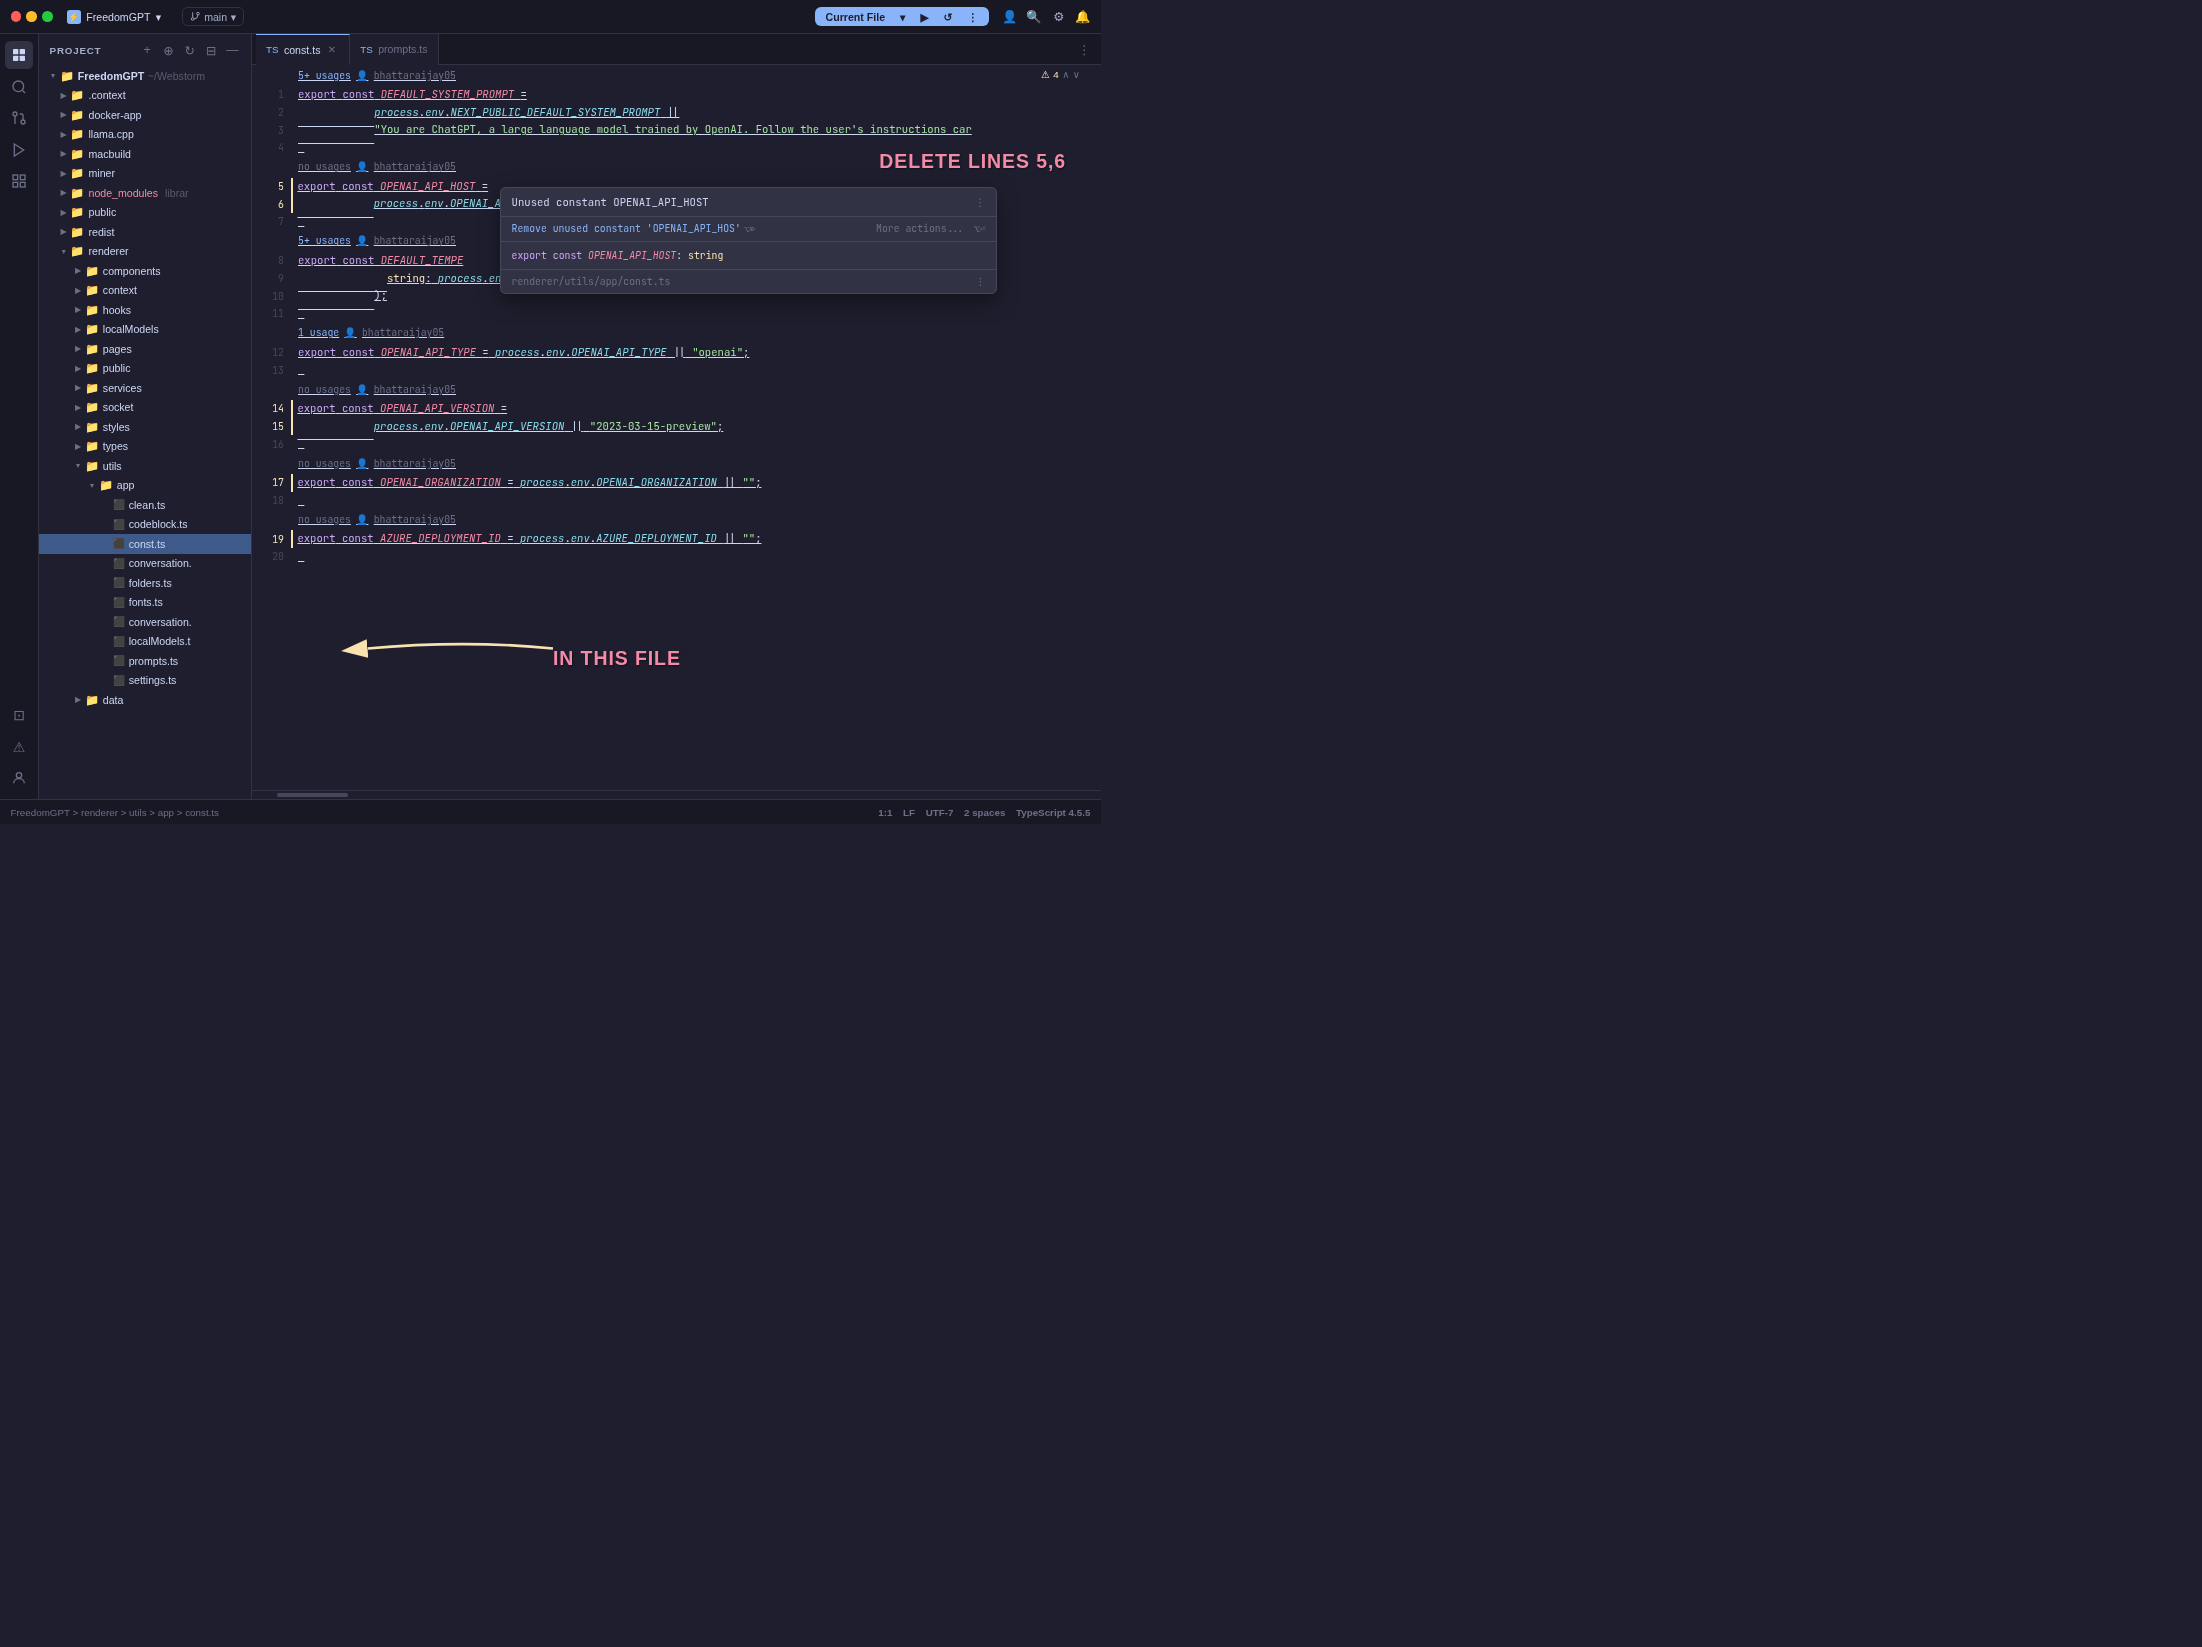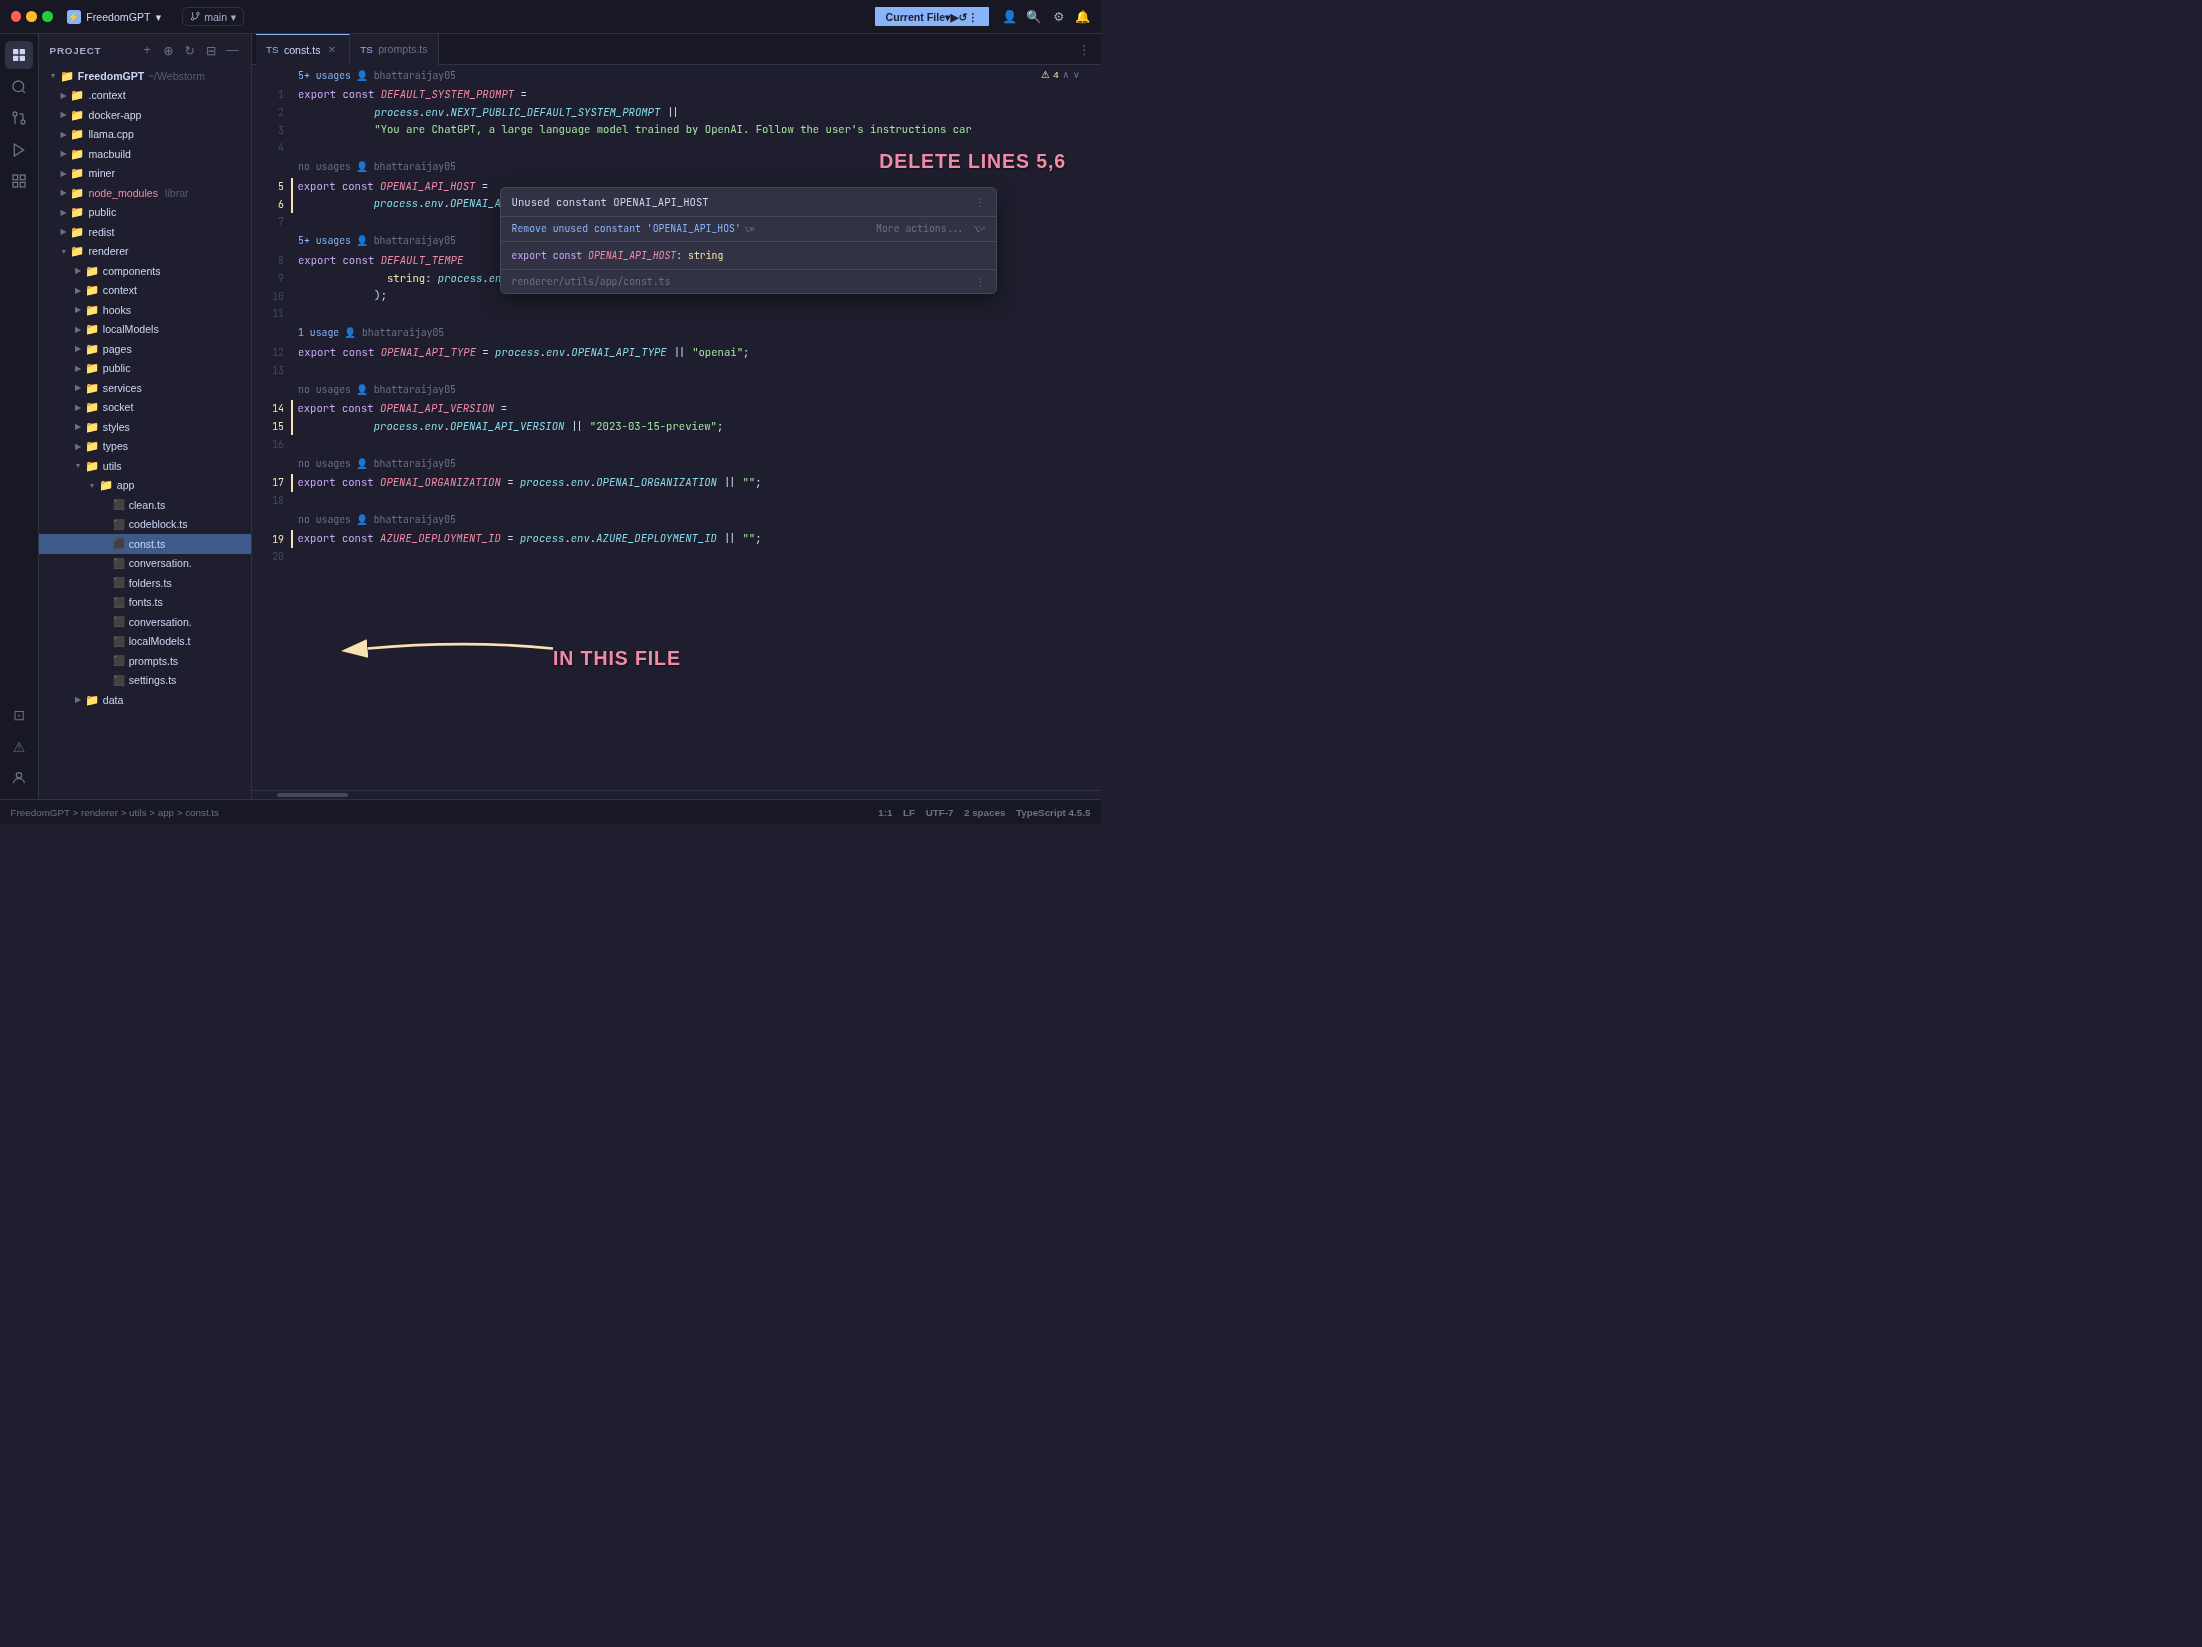"Current File" .run-button { border-radius: 1px -> 6px; gap: 0 -> 15px }
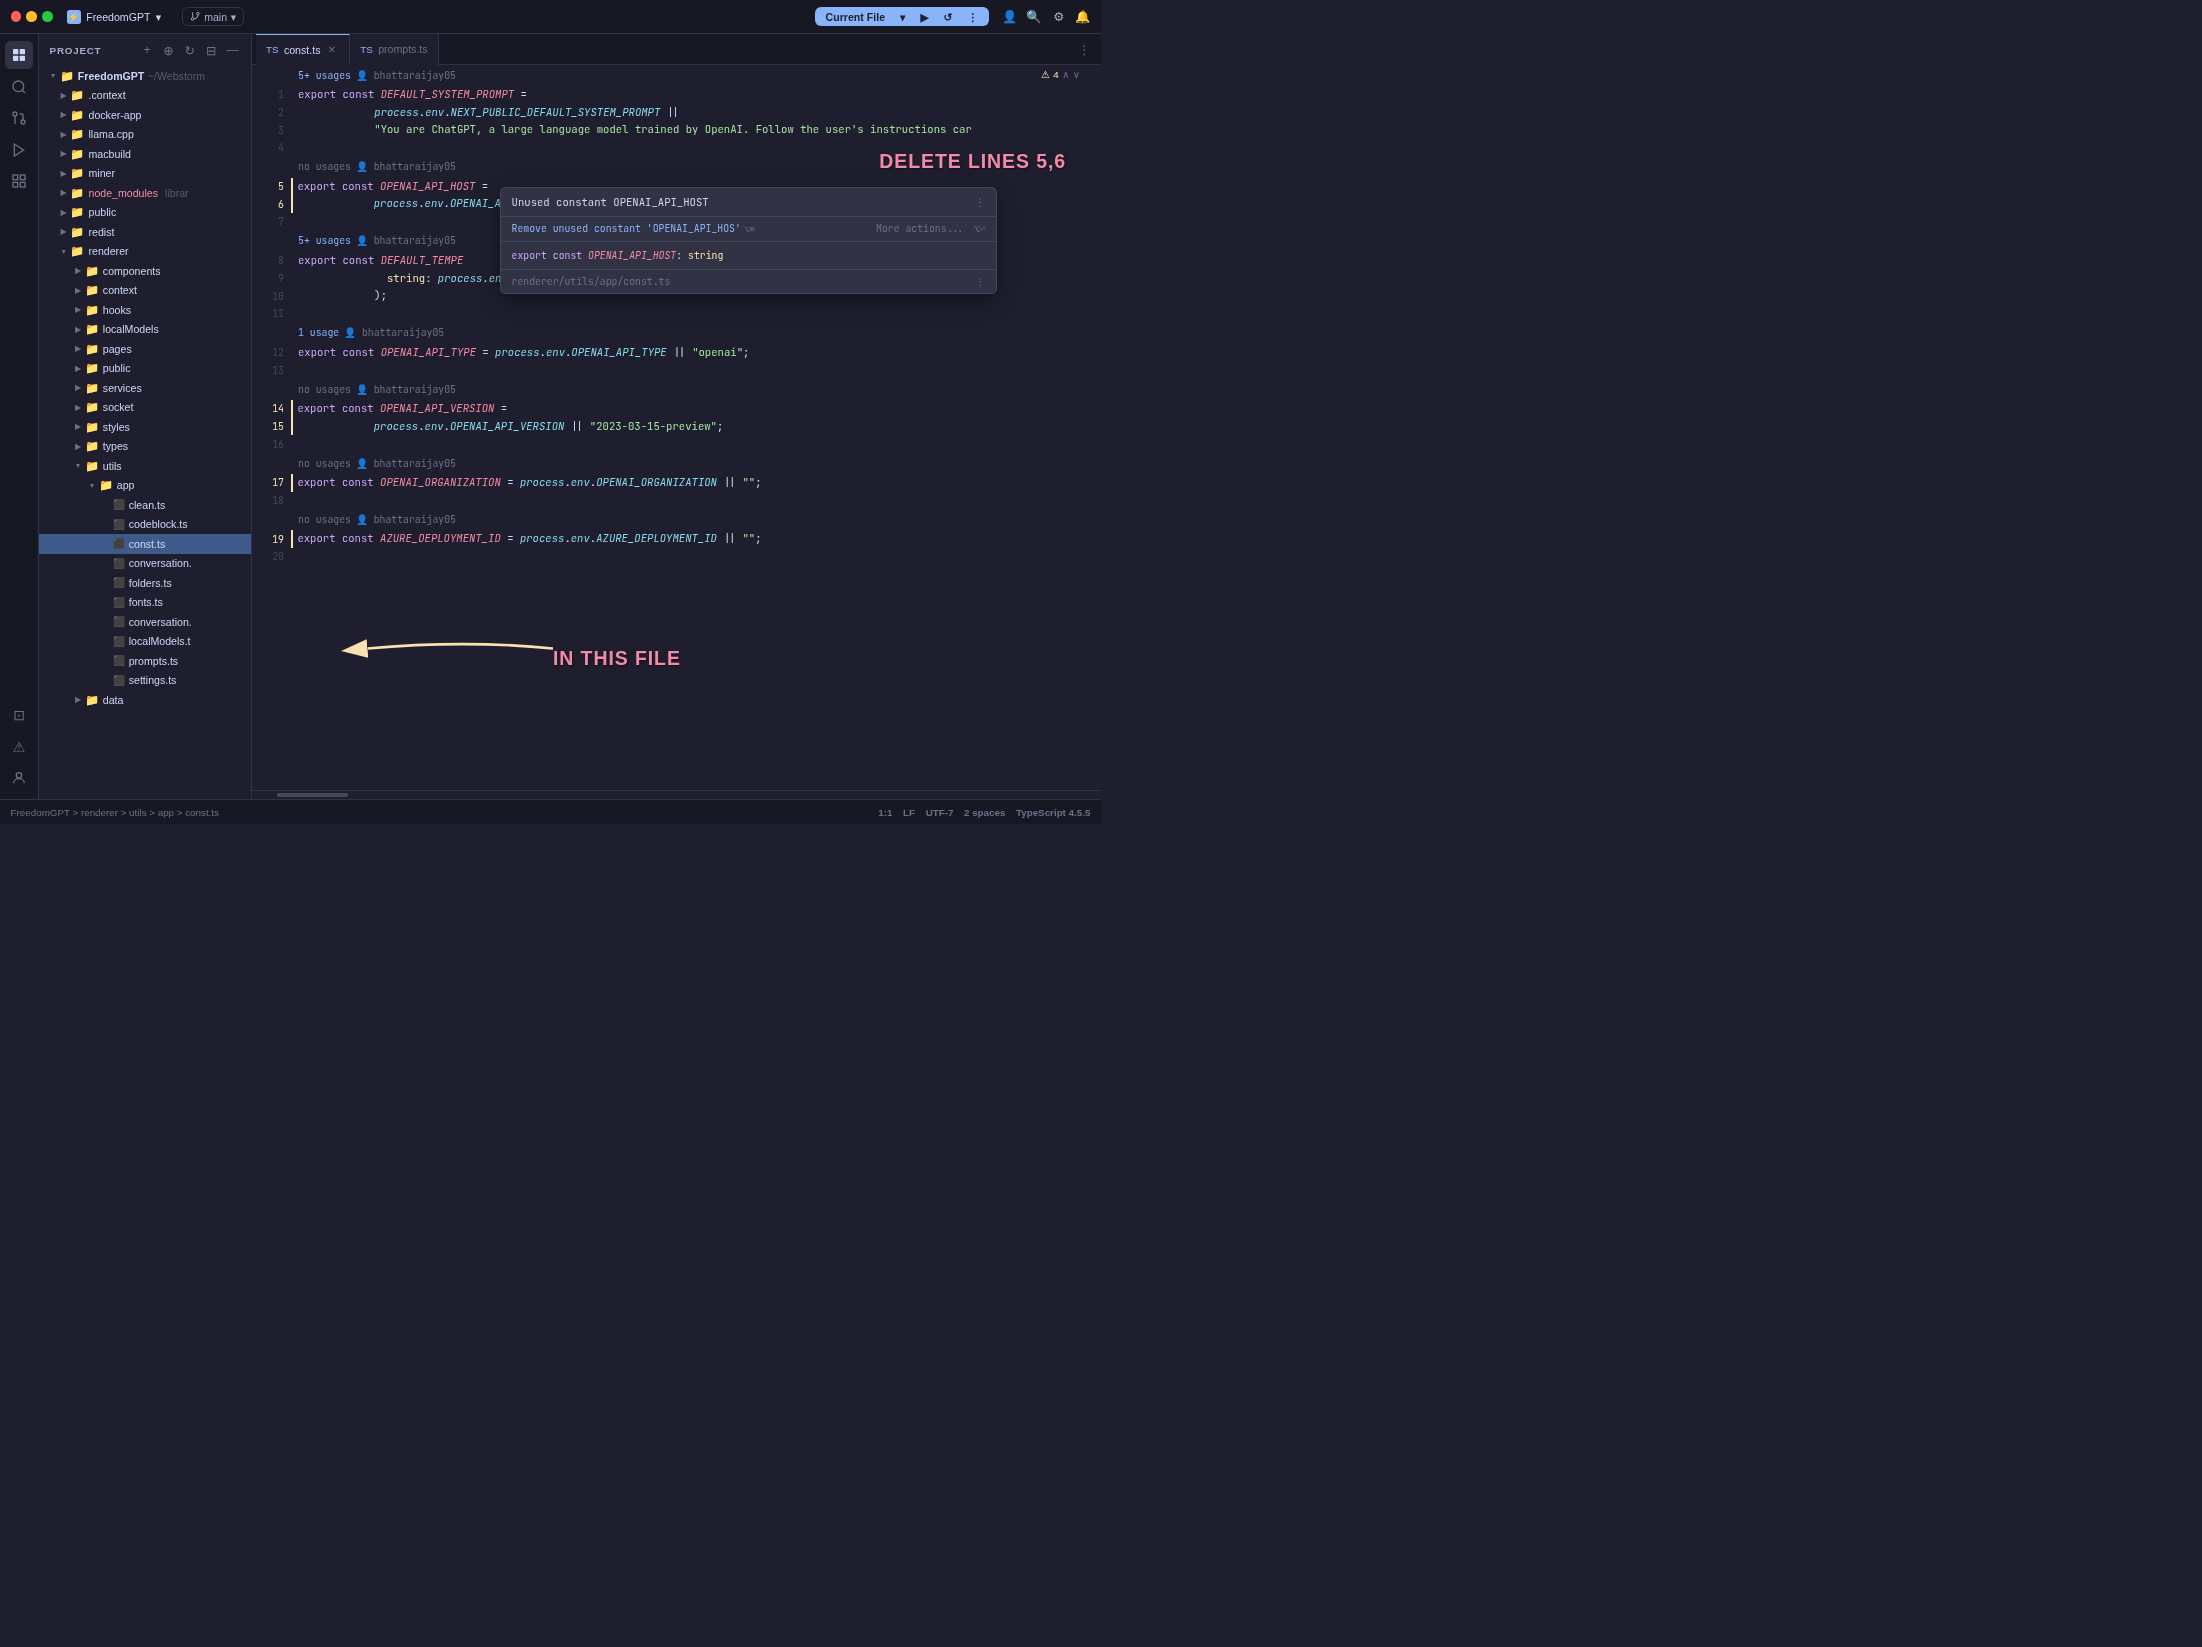"5+ usages" .editor-lines { text-decoration: none -> underline }
